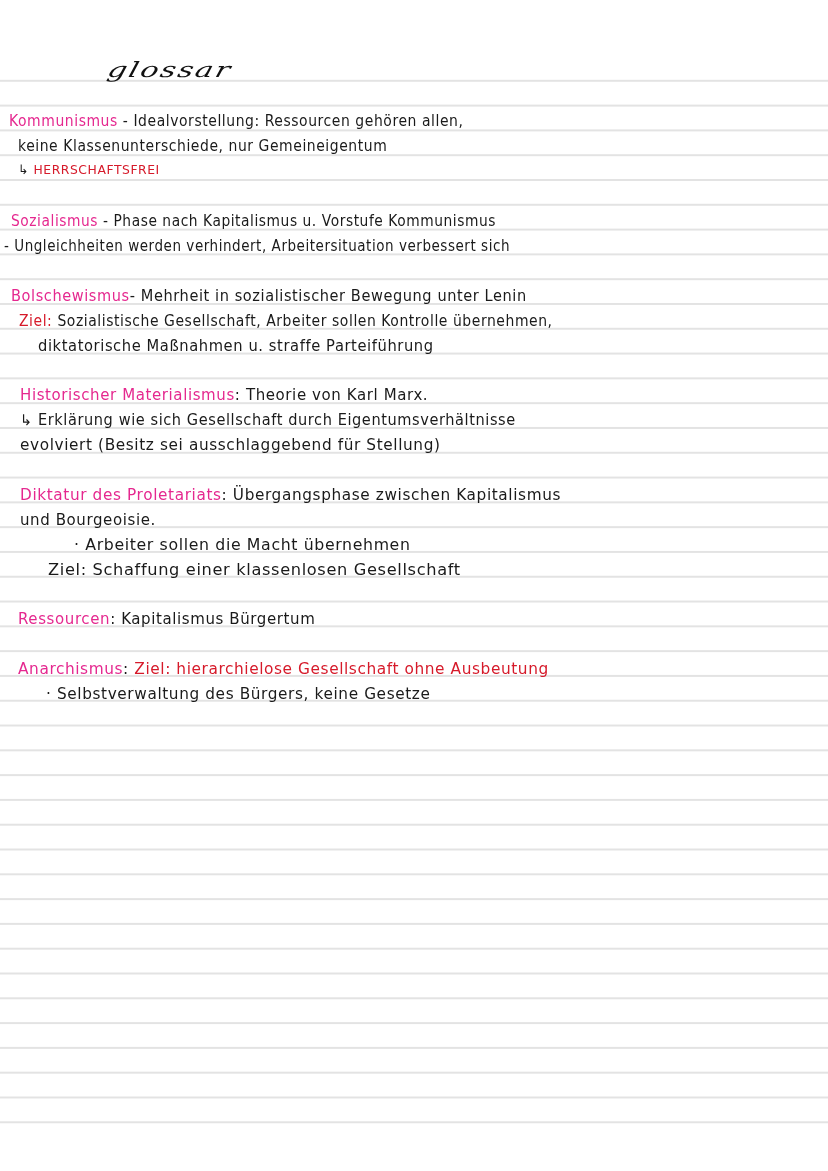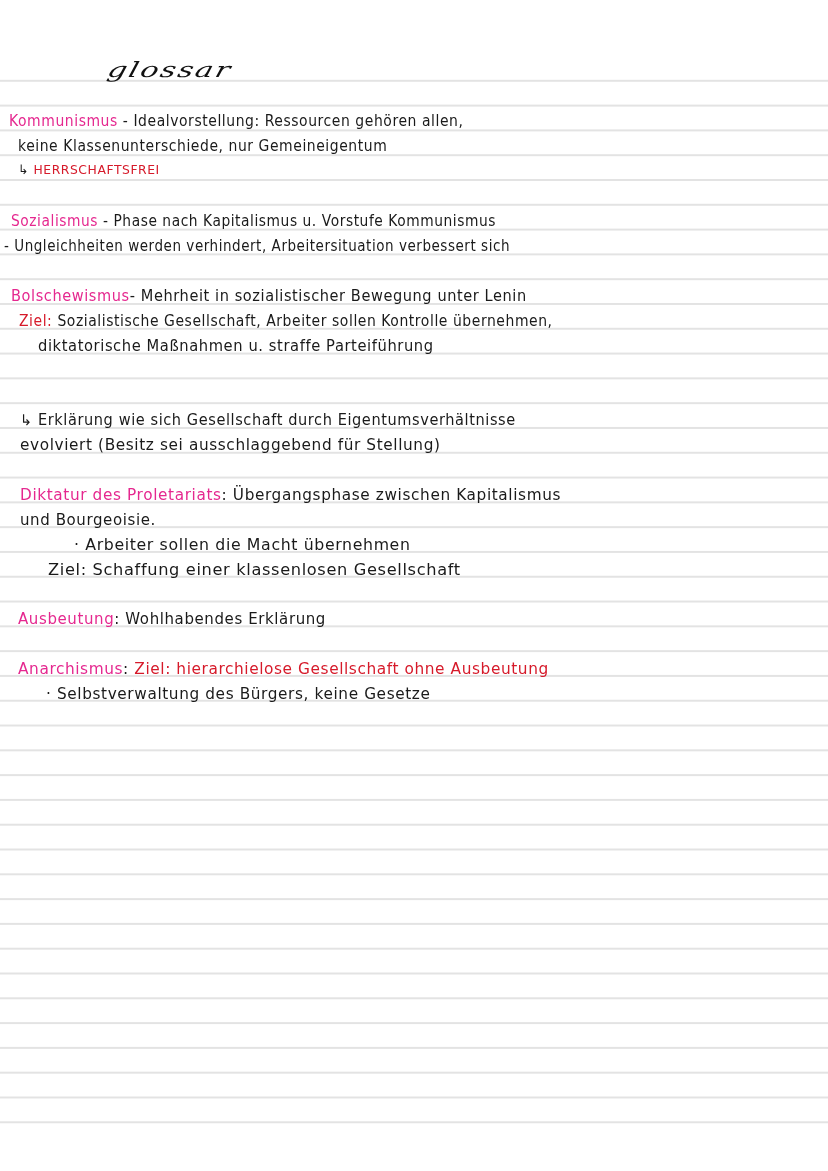"Historischer Materialismus: Theorie von" div.hw { html: none -> <div> <span>Historischer Materialismus</span><span>: </span><span>Theorie von Karl Marx.</span> </div> }
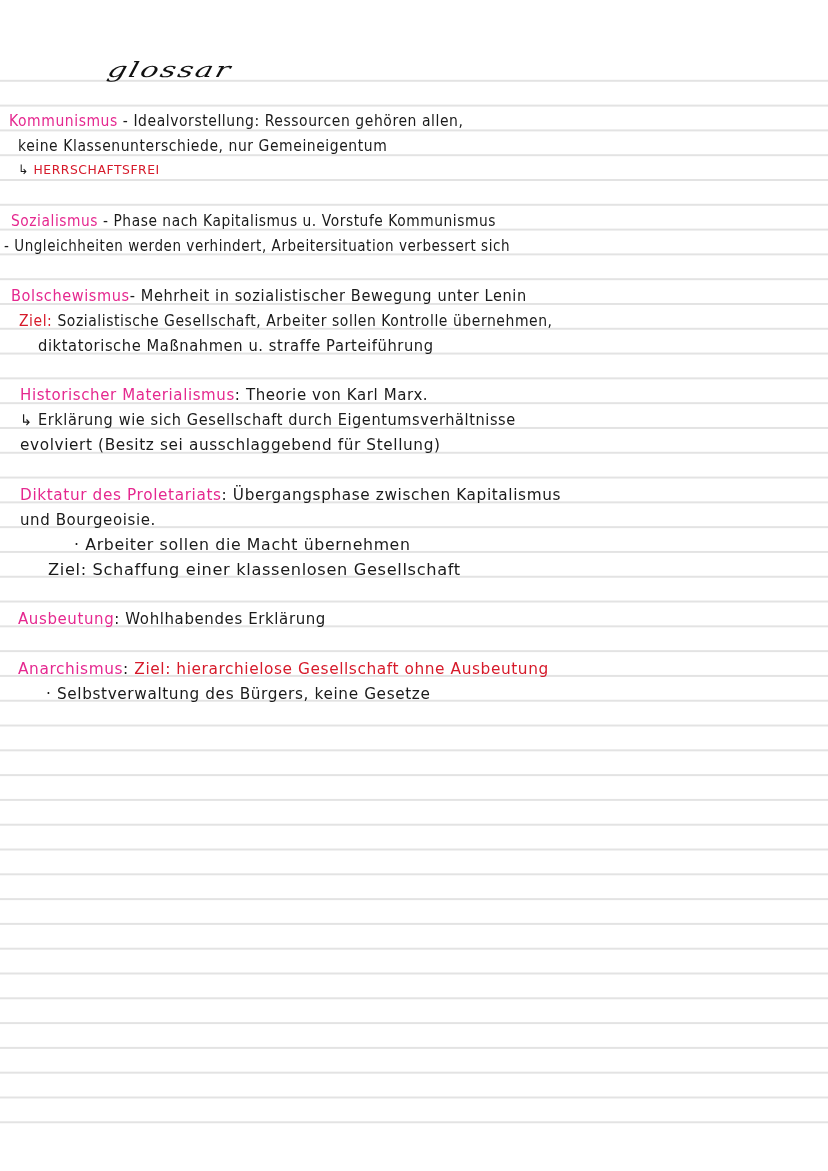"Ausbeutung" span.term { text: Ausbeutung -> Ressourcen }
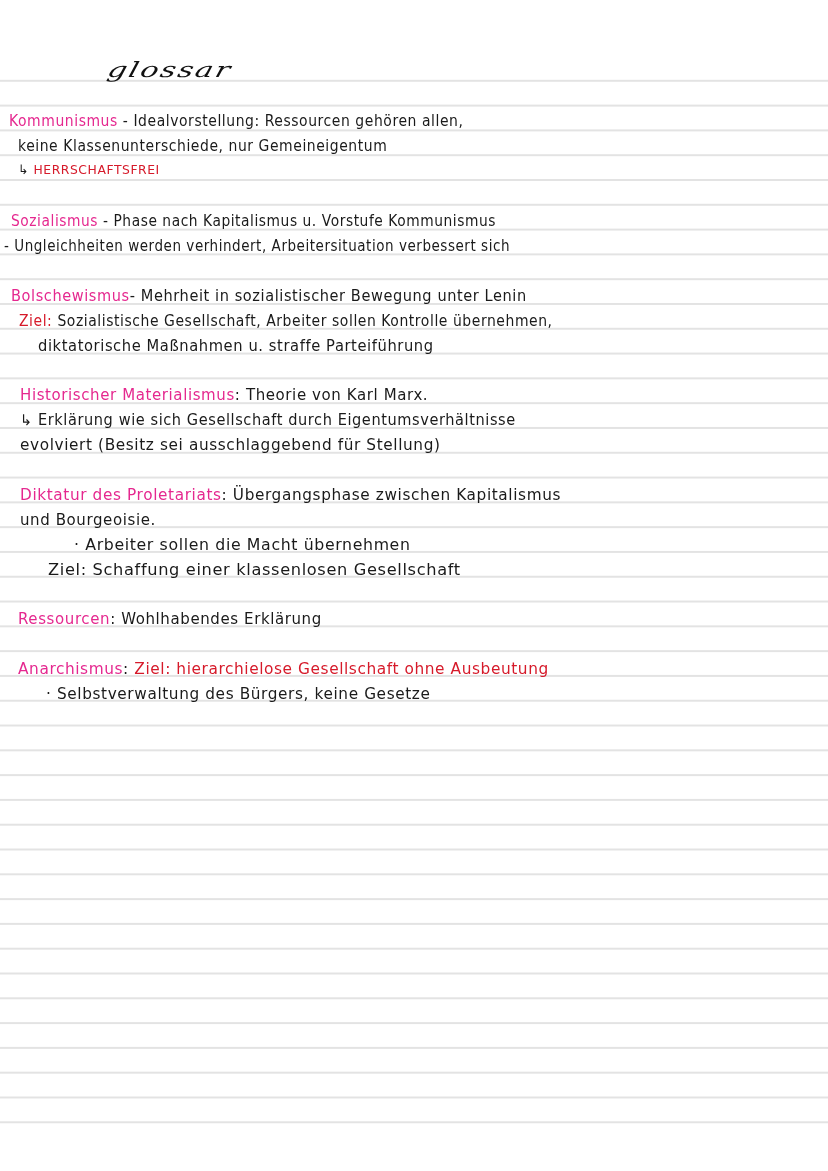"Wohlhabendes Erklärung" span.black { text: Wohlhabendes Erklärung -> Kapitalismus Bürgertum }
